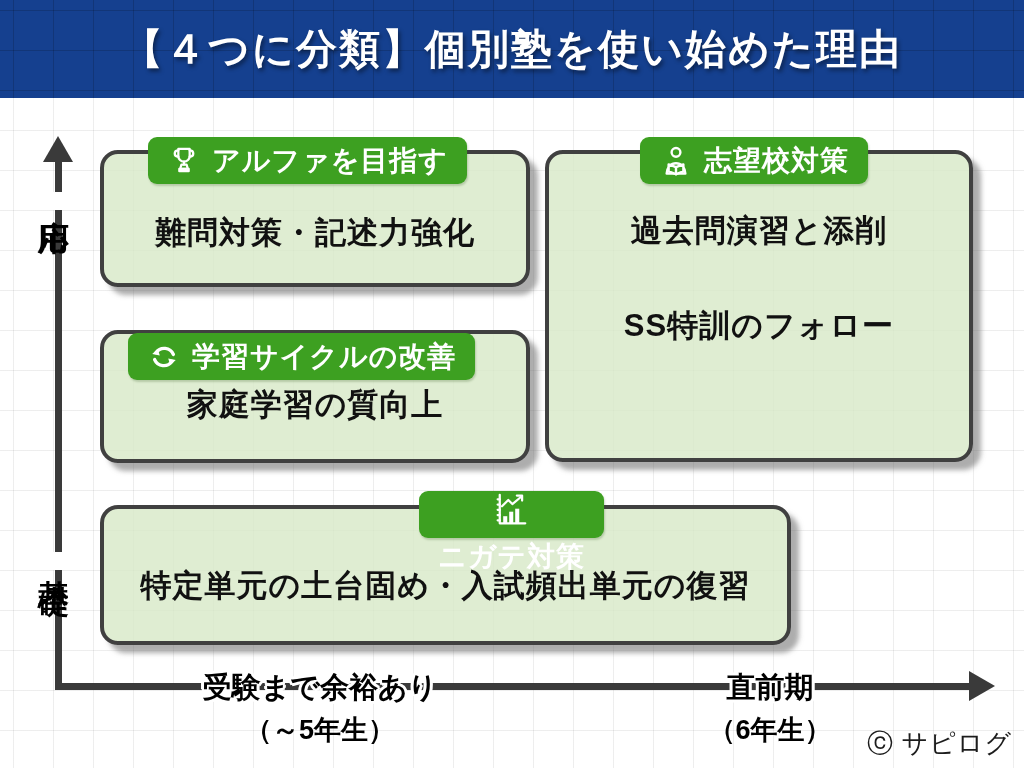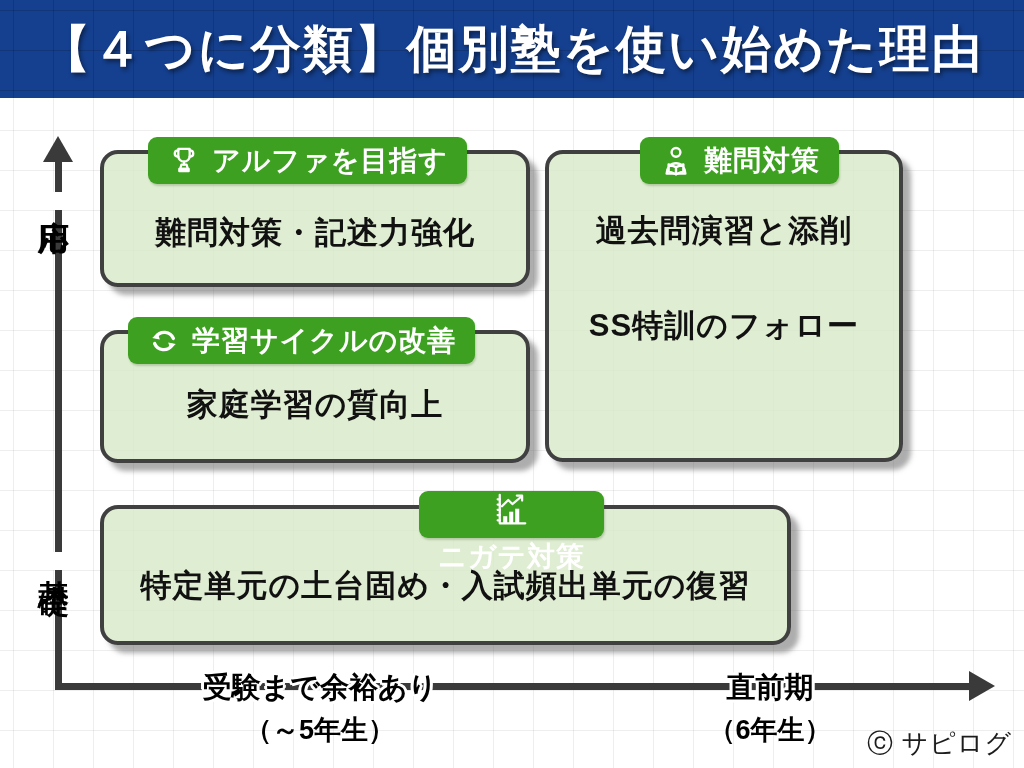"【４つに分類】個別塾を使い始めた理由" .banner h1 { font-size: 50px -> 41px }
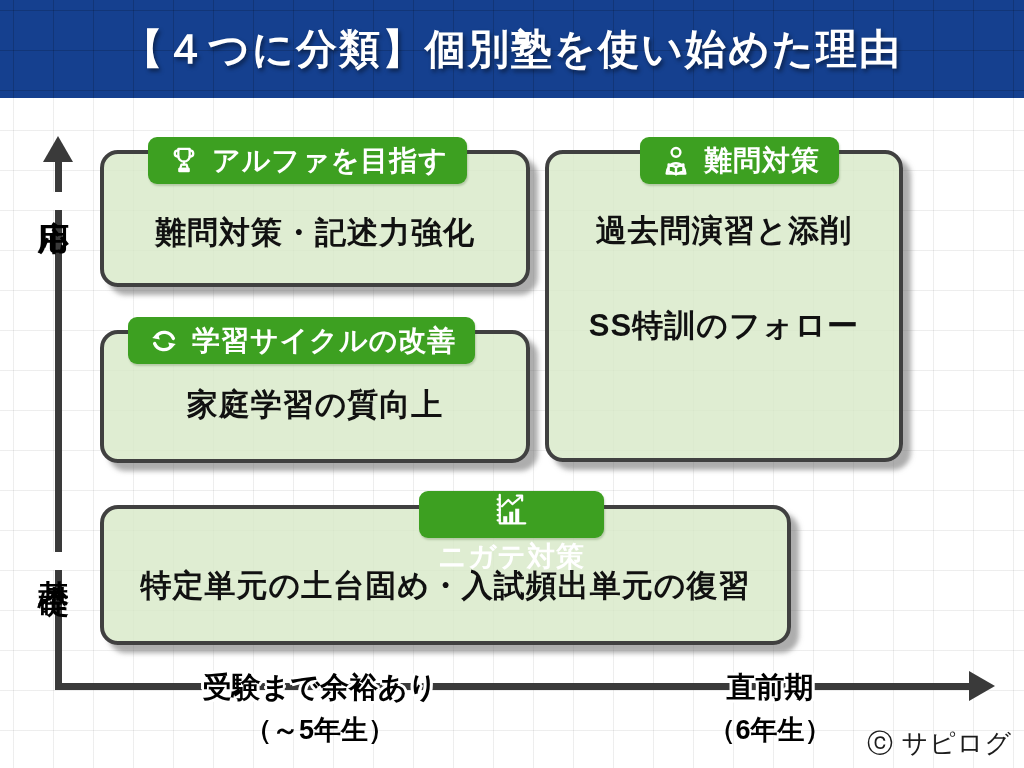"難問対策" span { text: 難問 -> 志望校 }
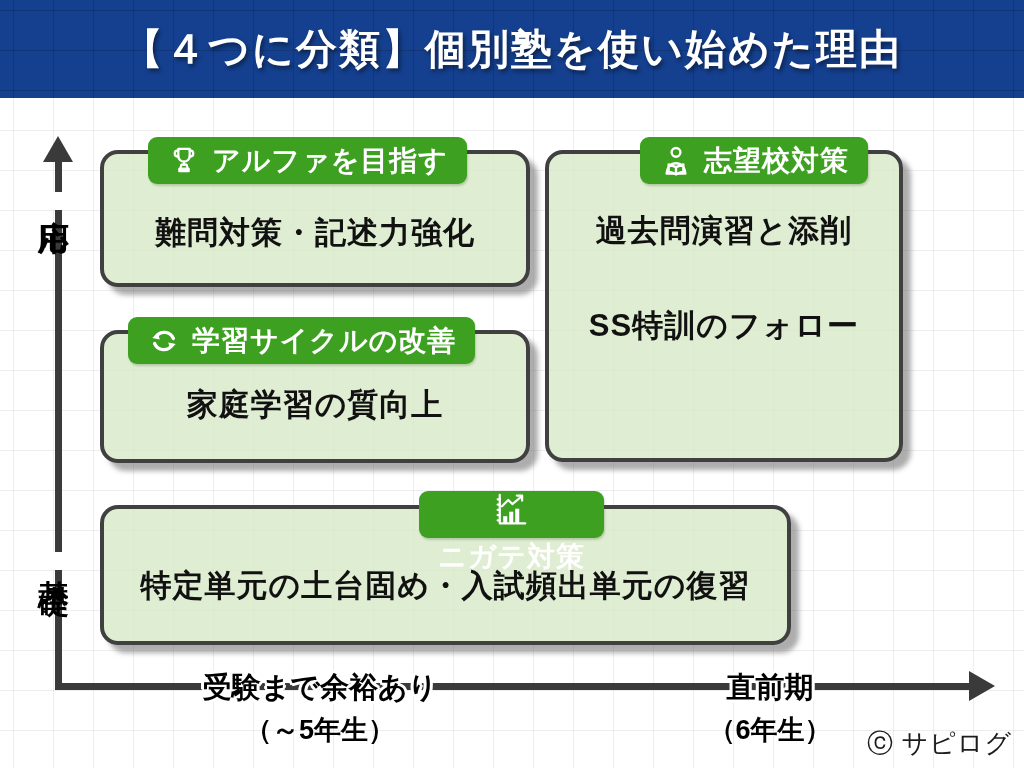"過去問演習と添削" #card-school { width: 358px -> 428px }
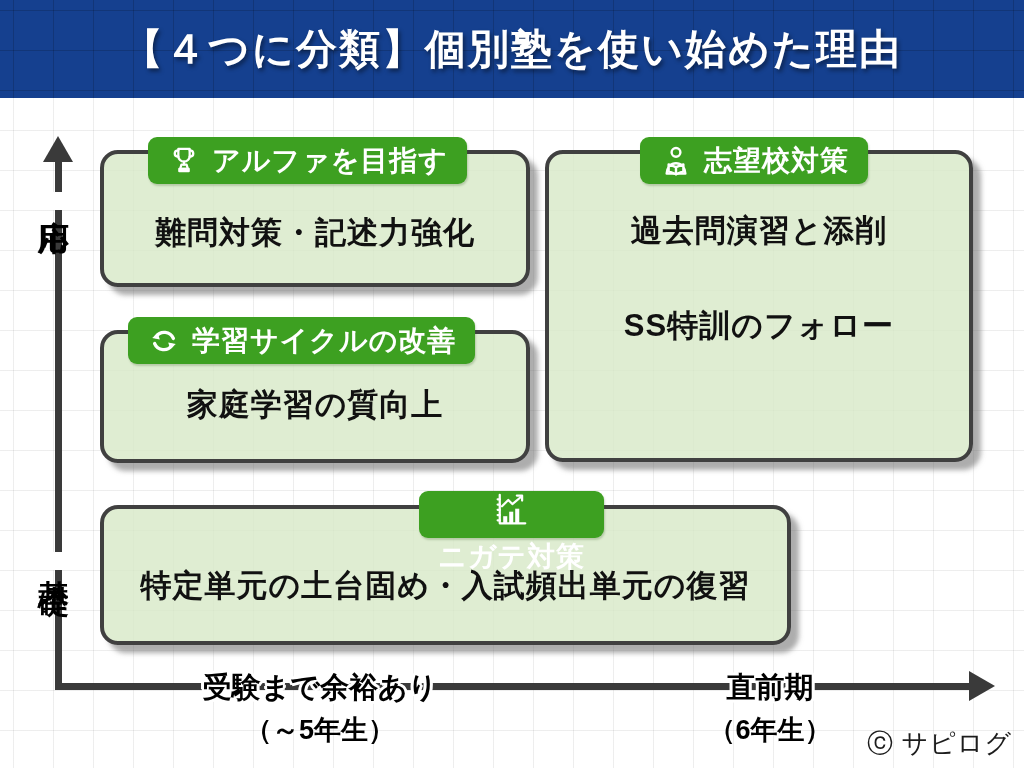"学習サイクルの改善" #badge-cycle { top: 317px -> 333px }
